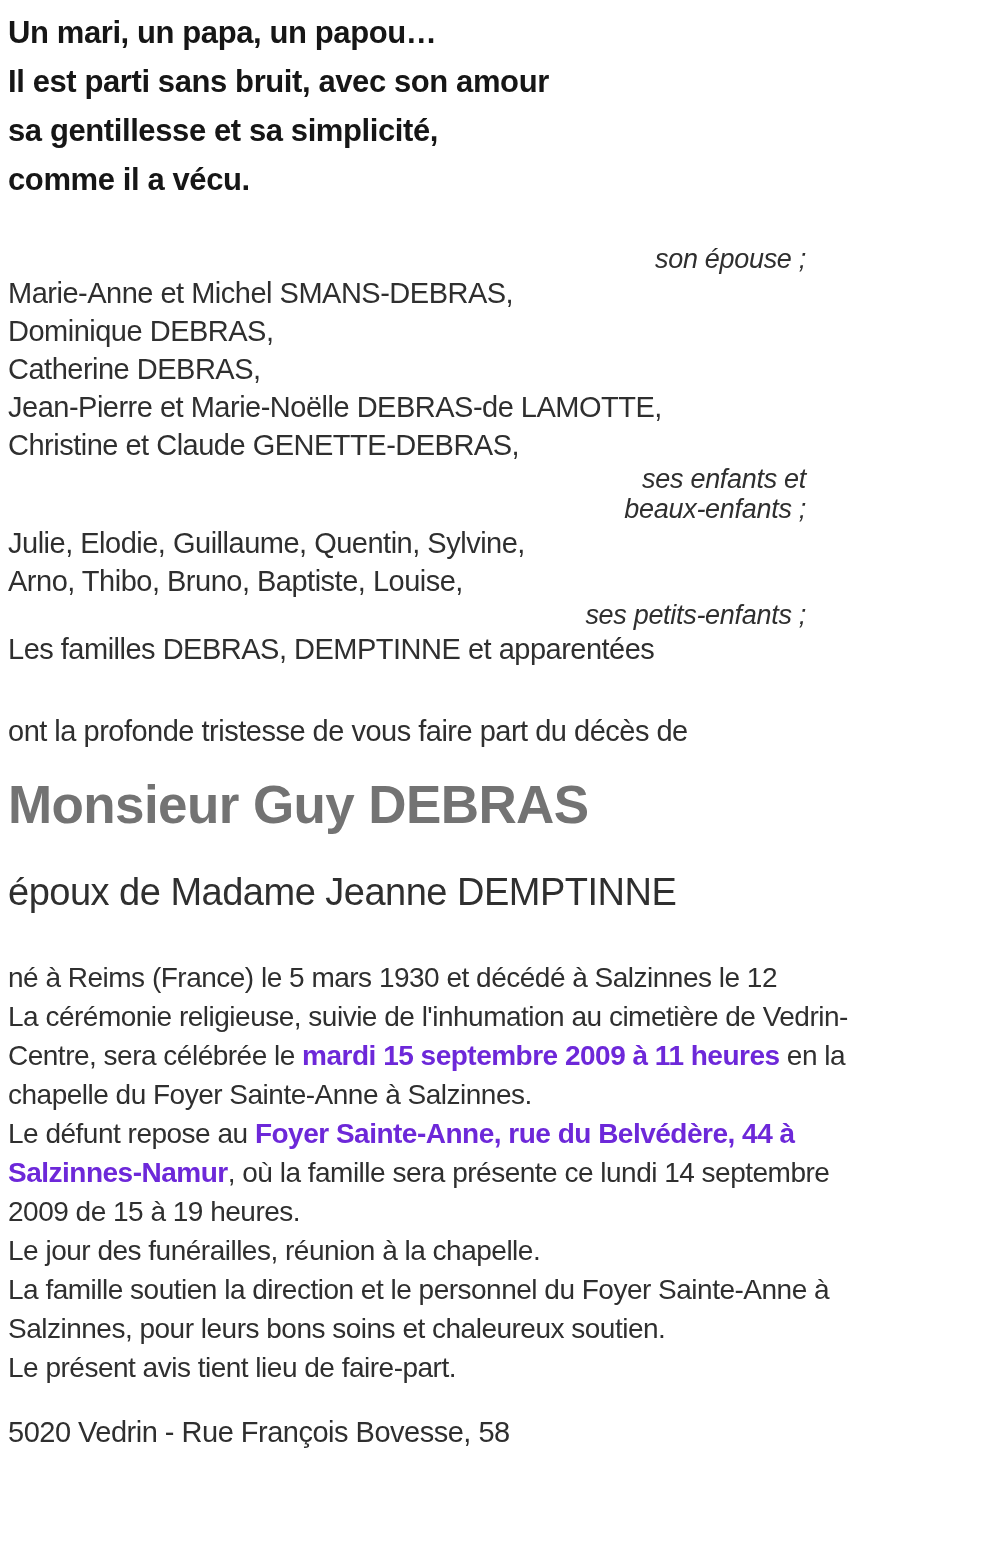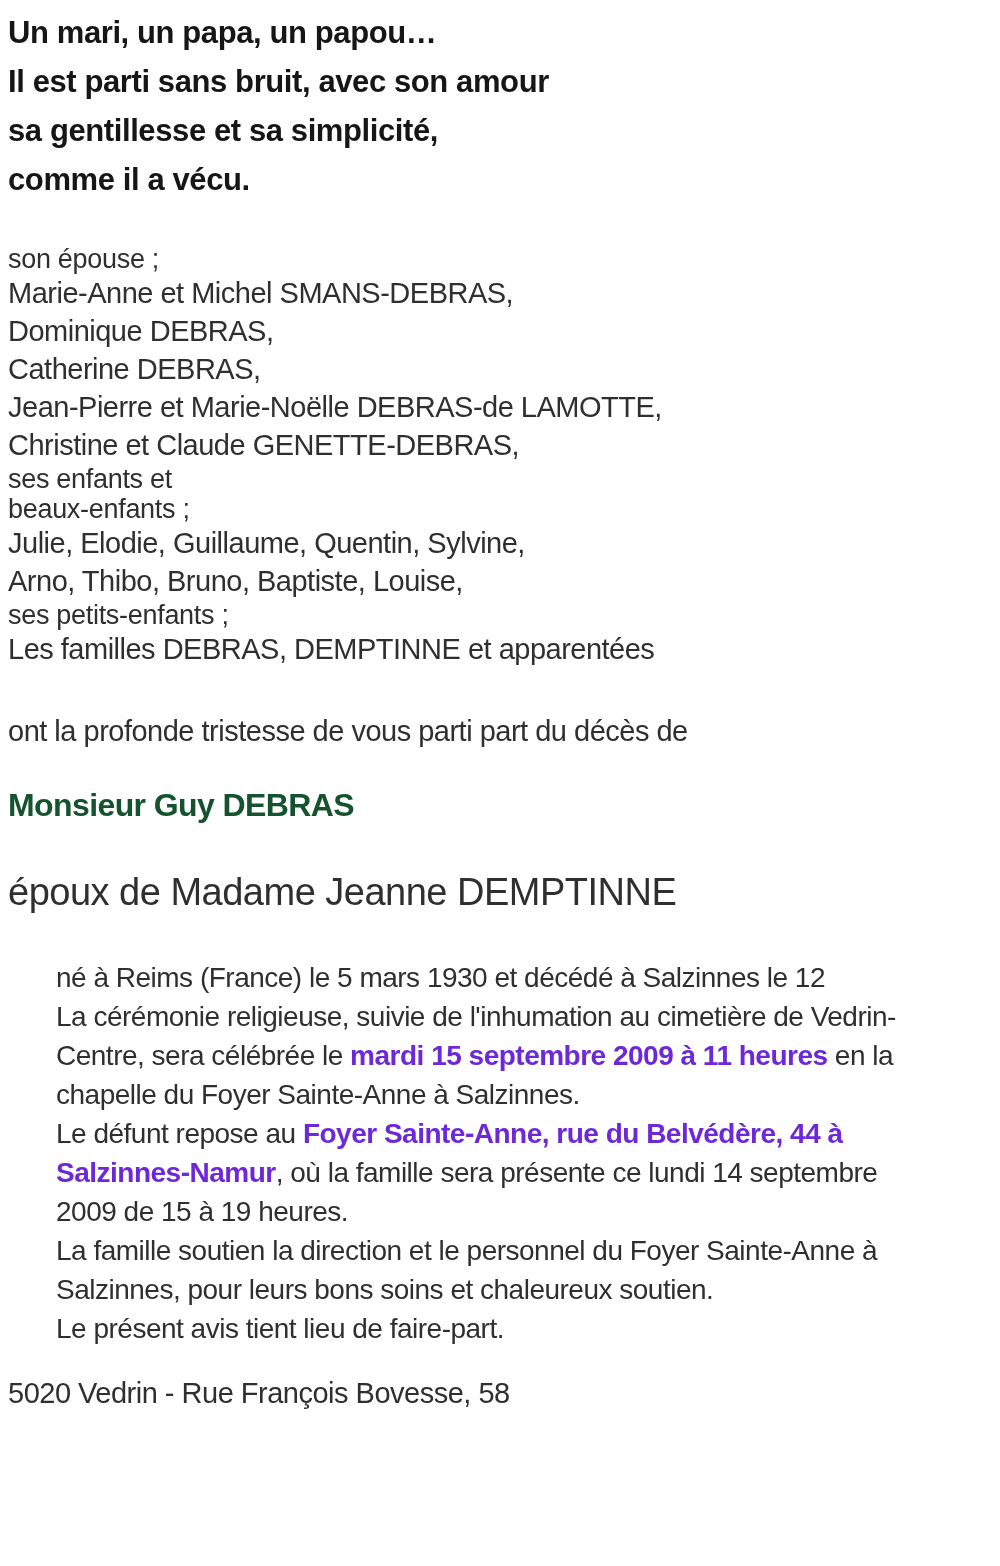"son épouse ;" .role-line { font-style: none -> italic; text-align: left -> right }
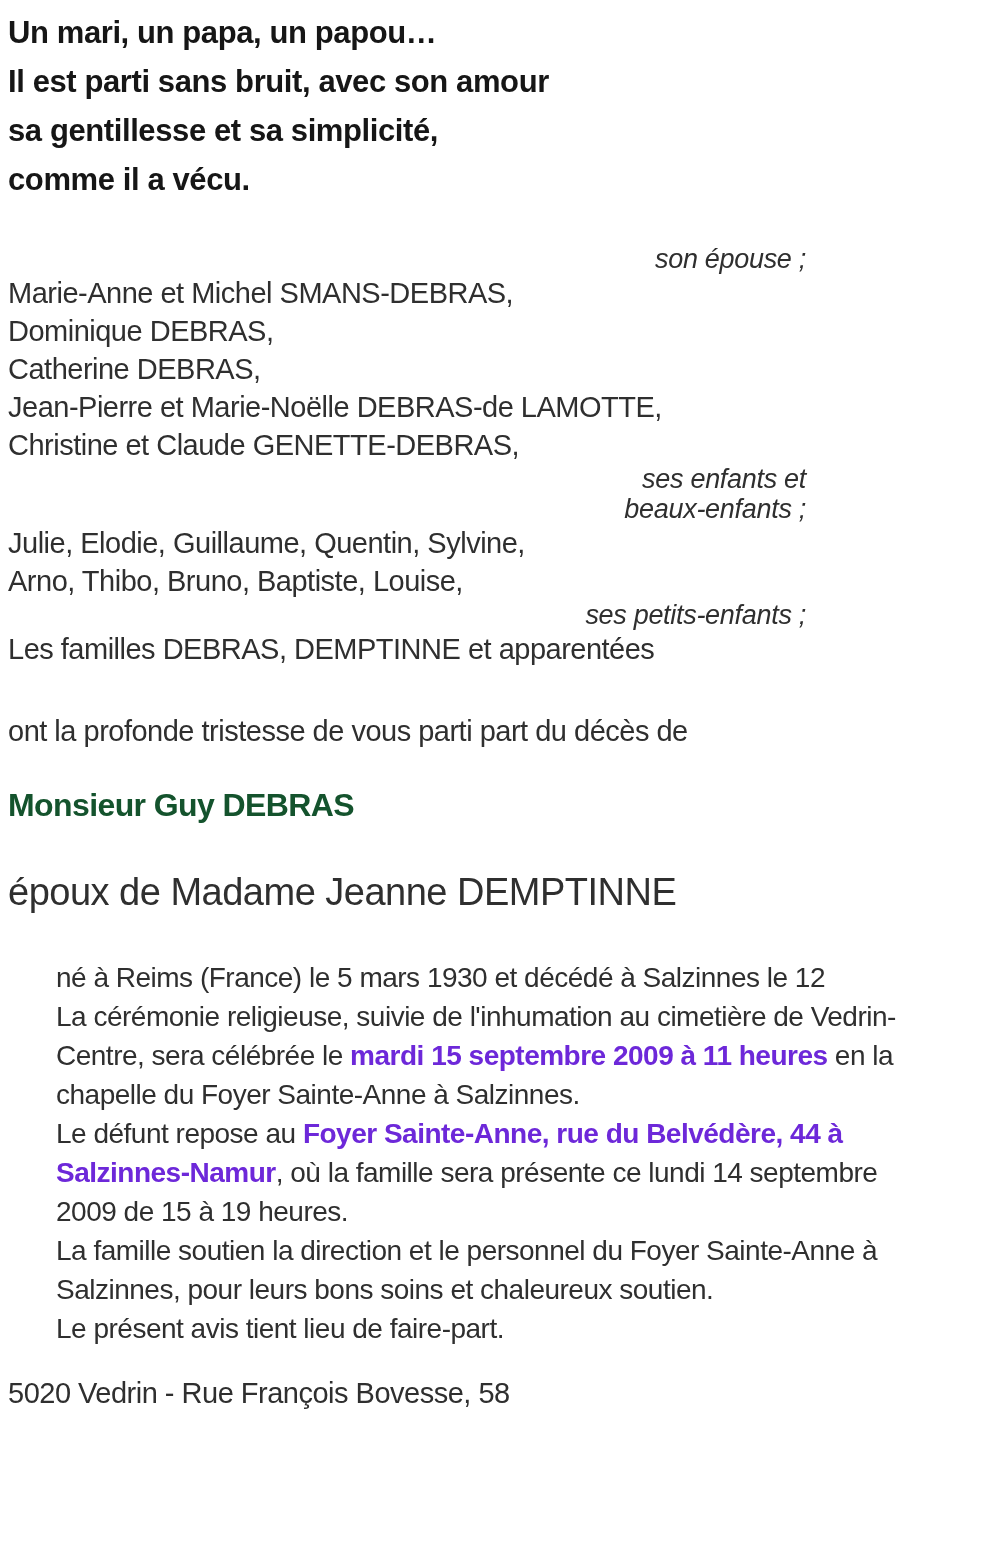"ont la profonde tristesse de" div.announcement { text: parti -> faire }
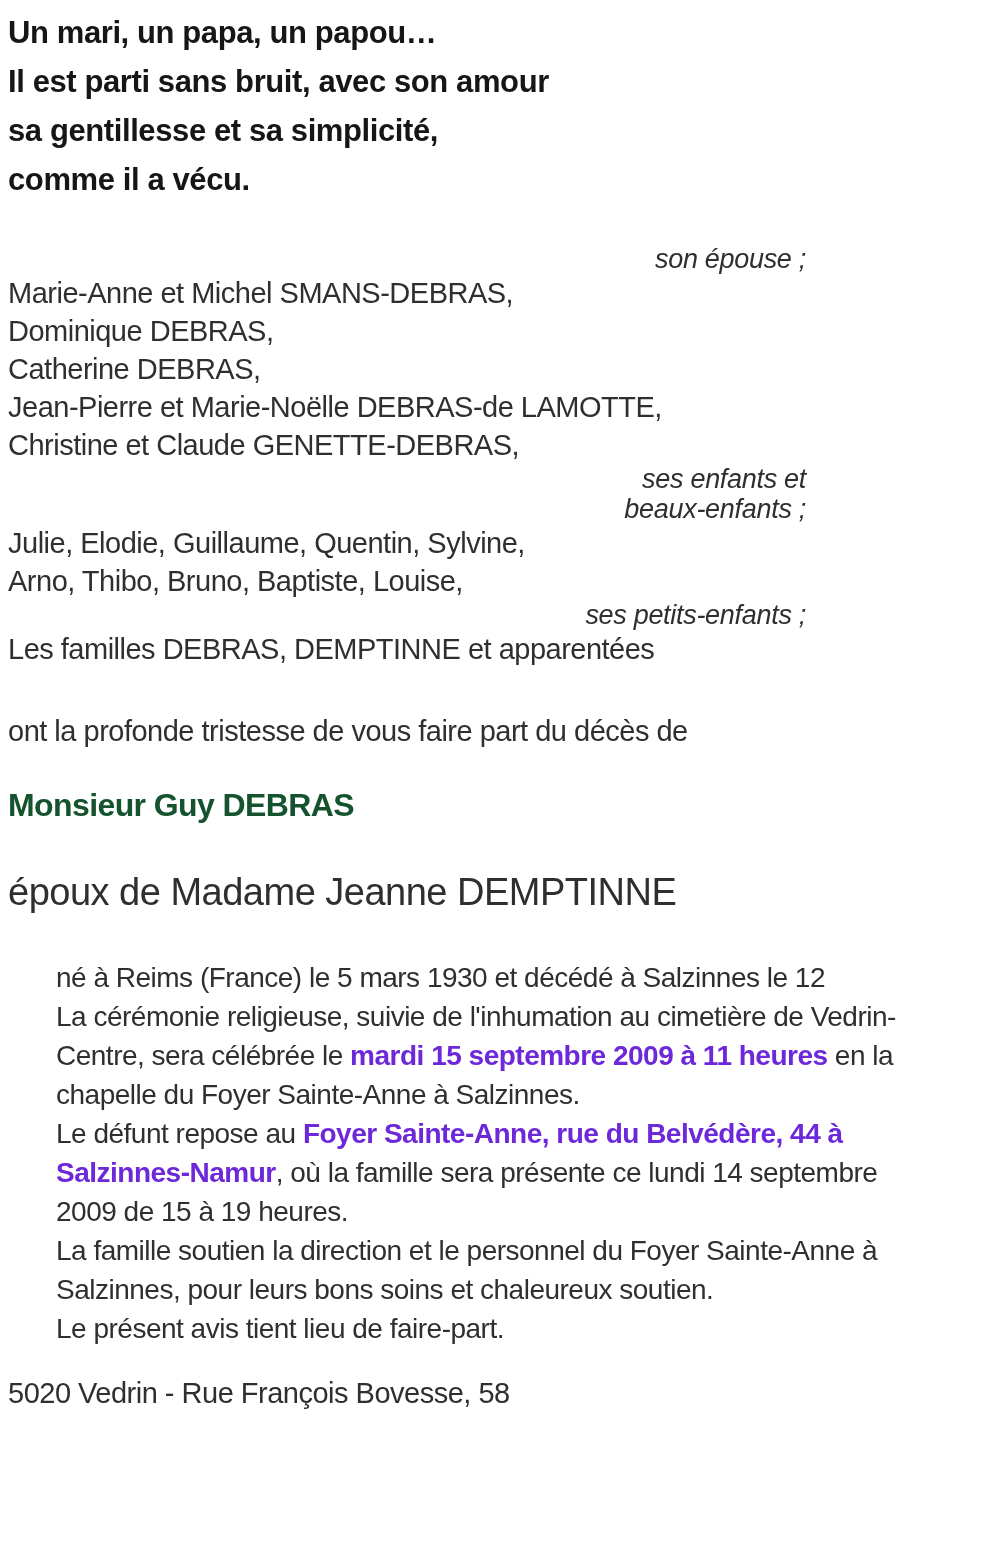"Monsieur Guy DEBRAS" .deceased-name { color: #14532d -> #737373; font-size: 32px -> 53px }
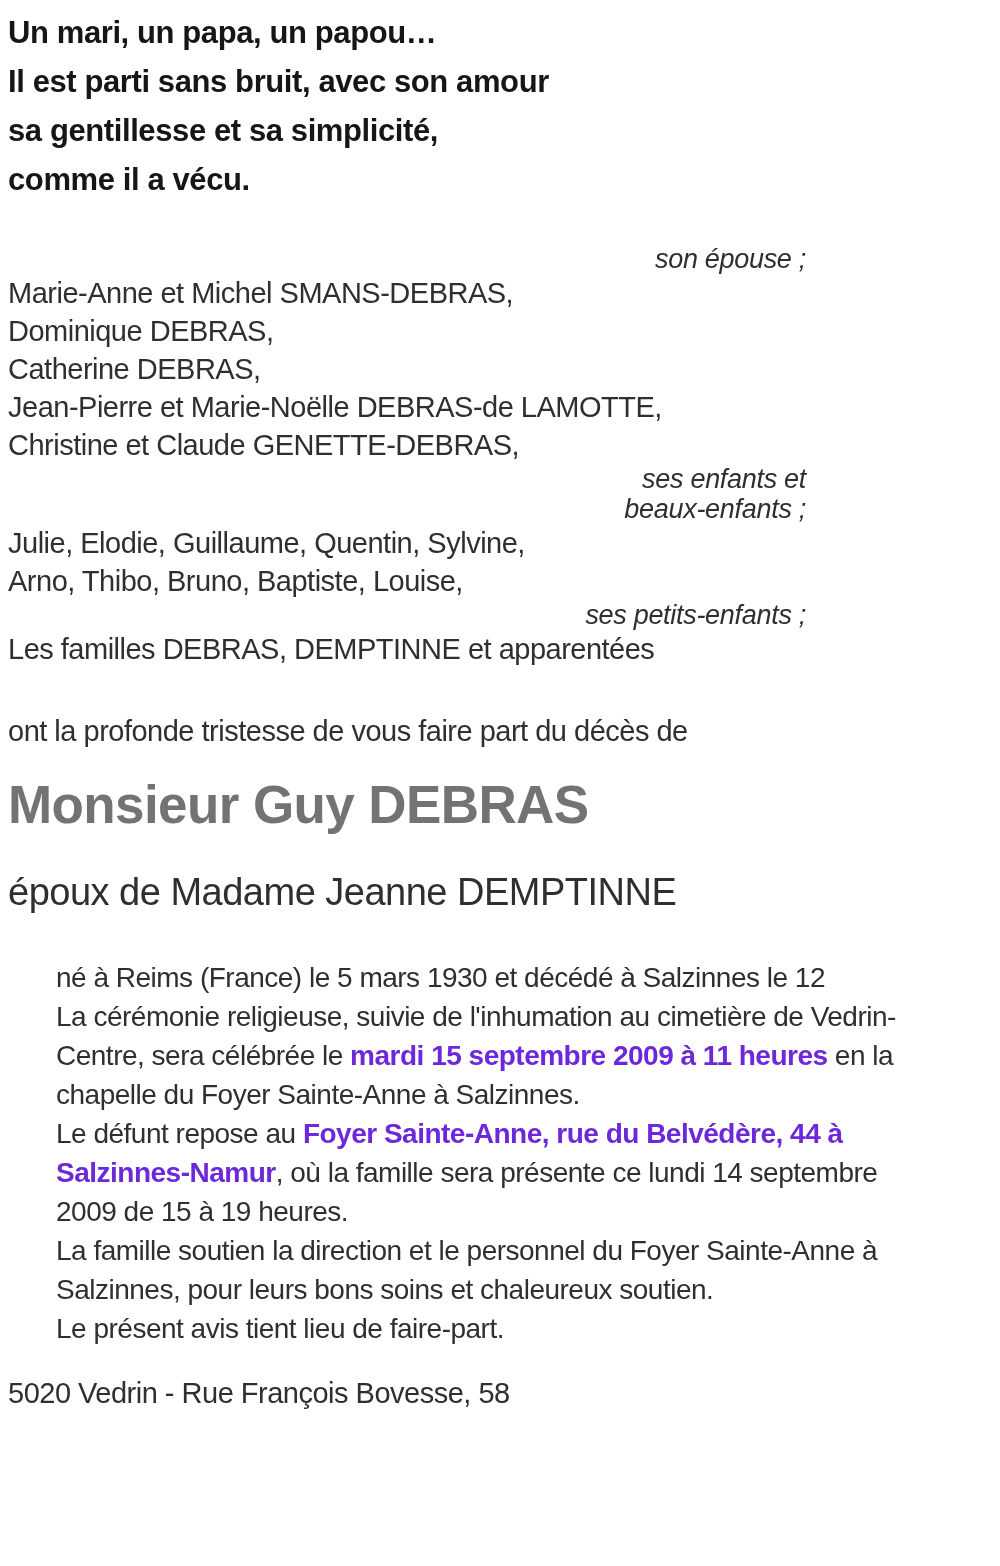"né à Reims (France) le" .details { margin-left: 48px -> none }
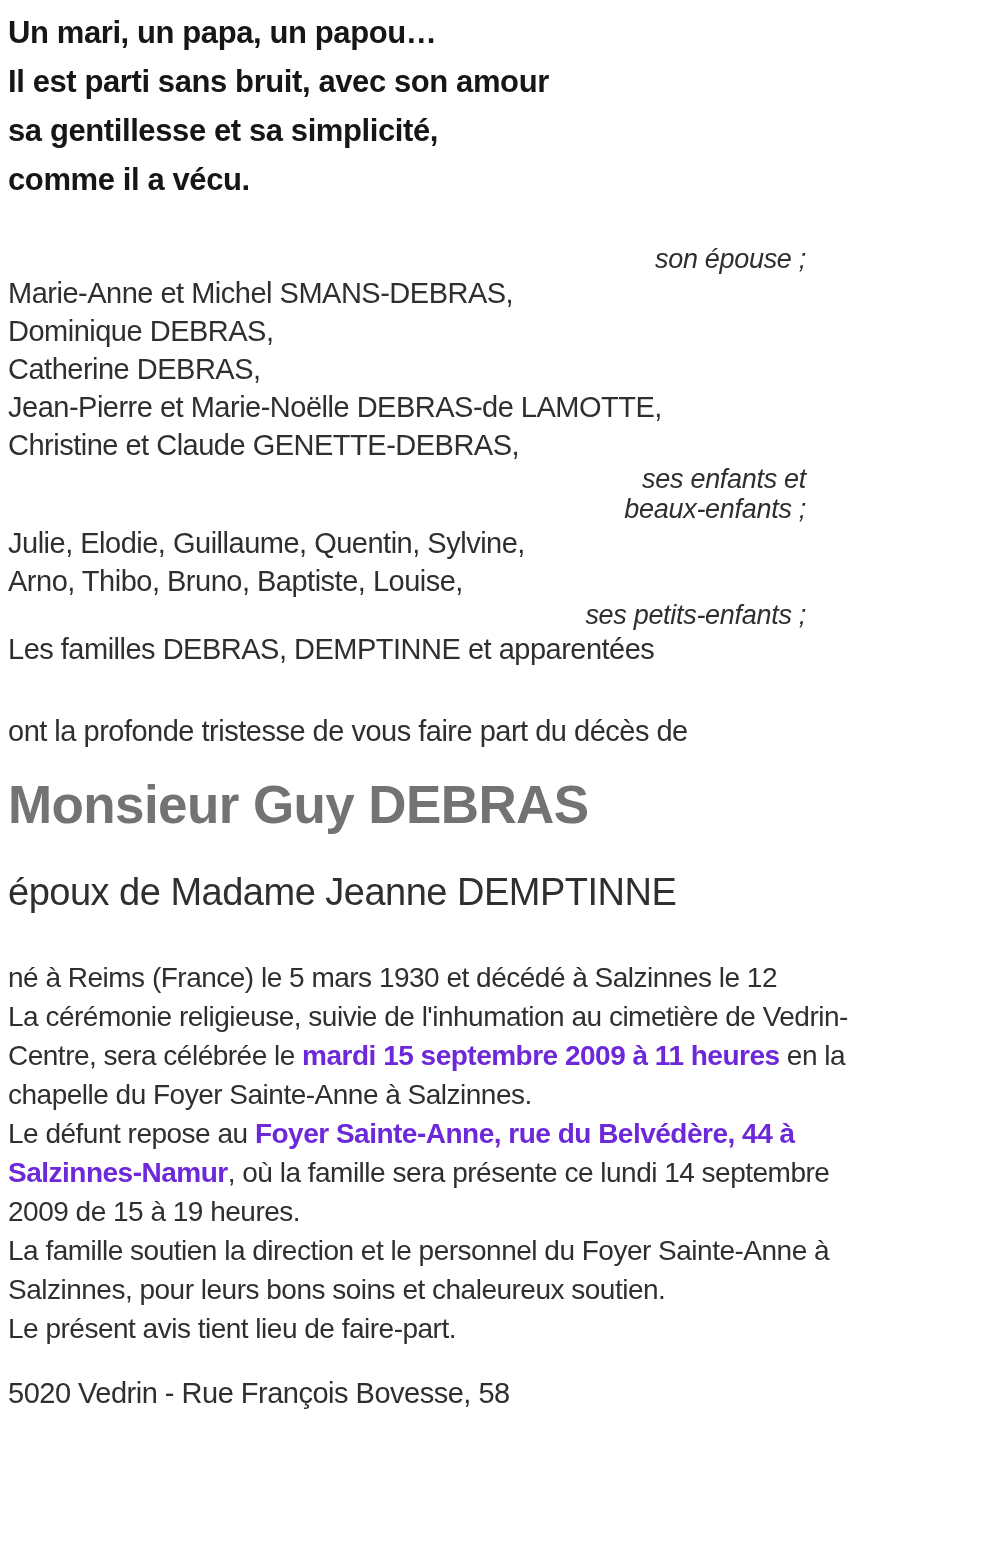"Le jour des funérailles, réunion" div.detail-line { html: none -> <div>Le jour des funérailles, réunion à la chapelle.</div> }
